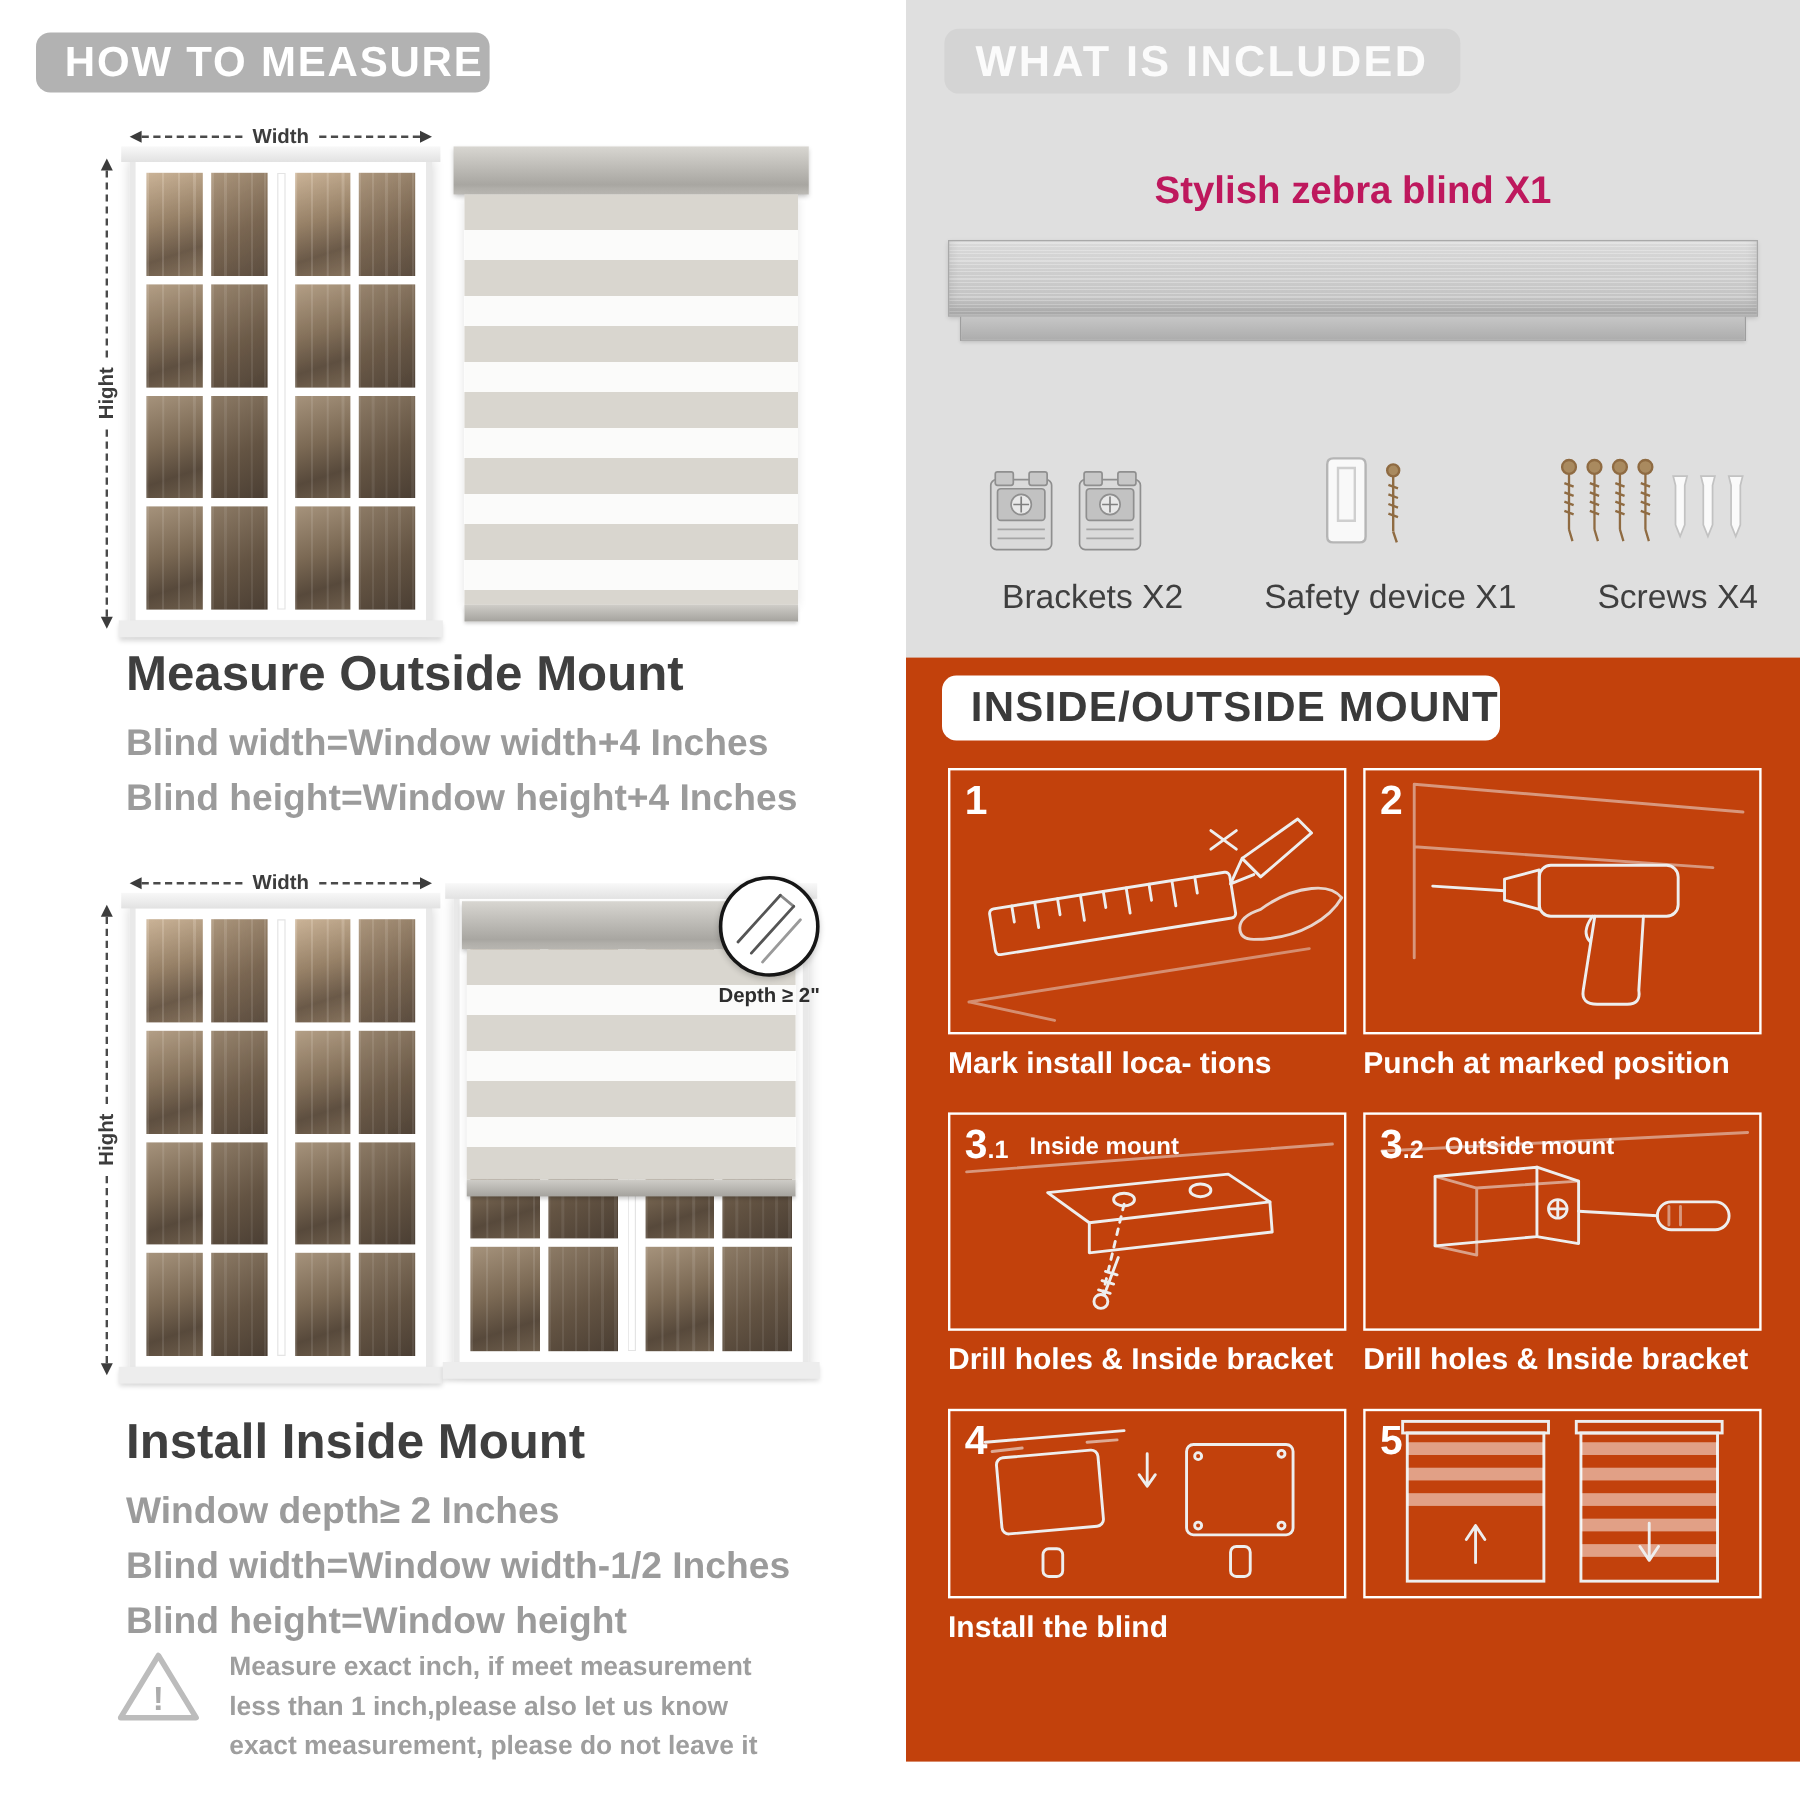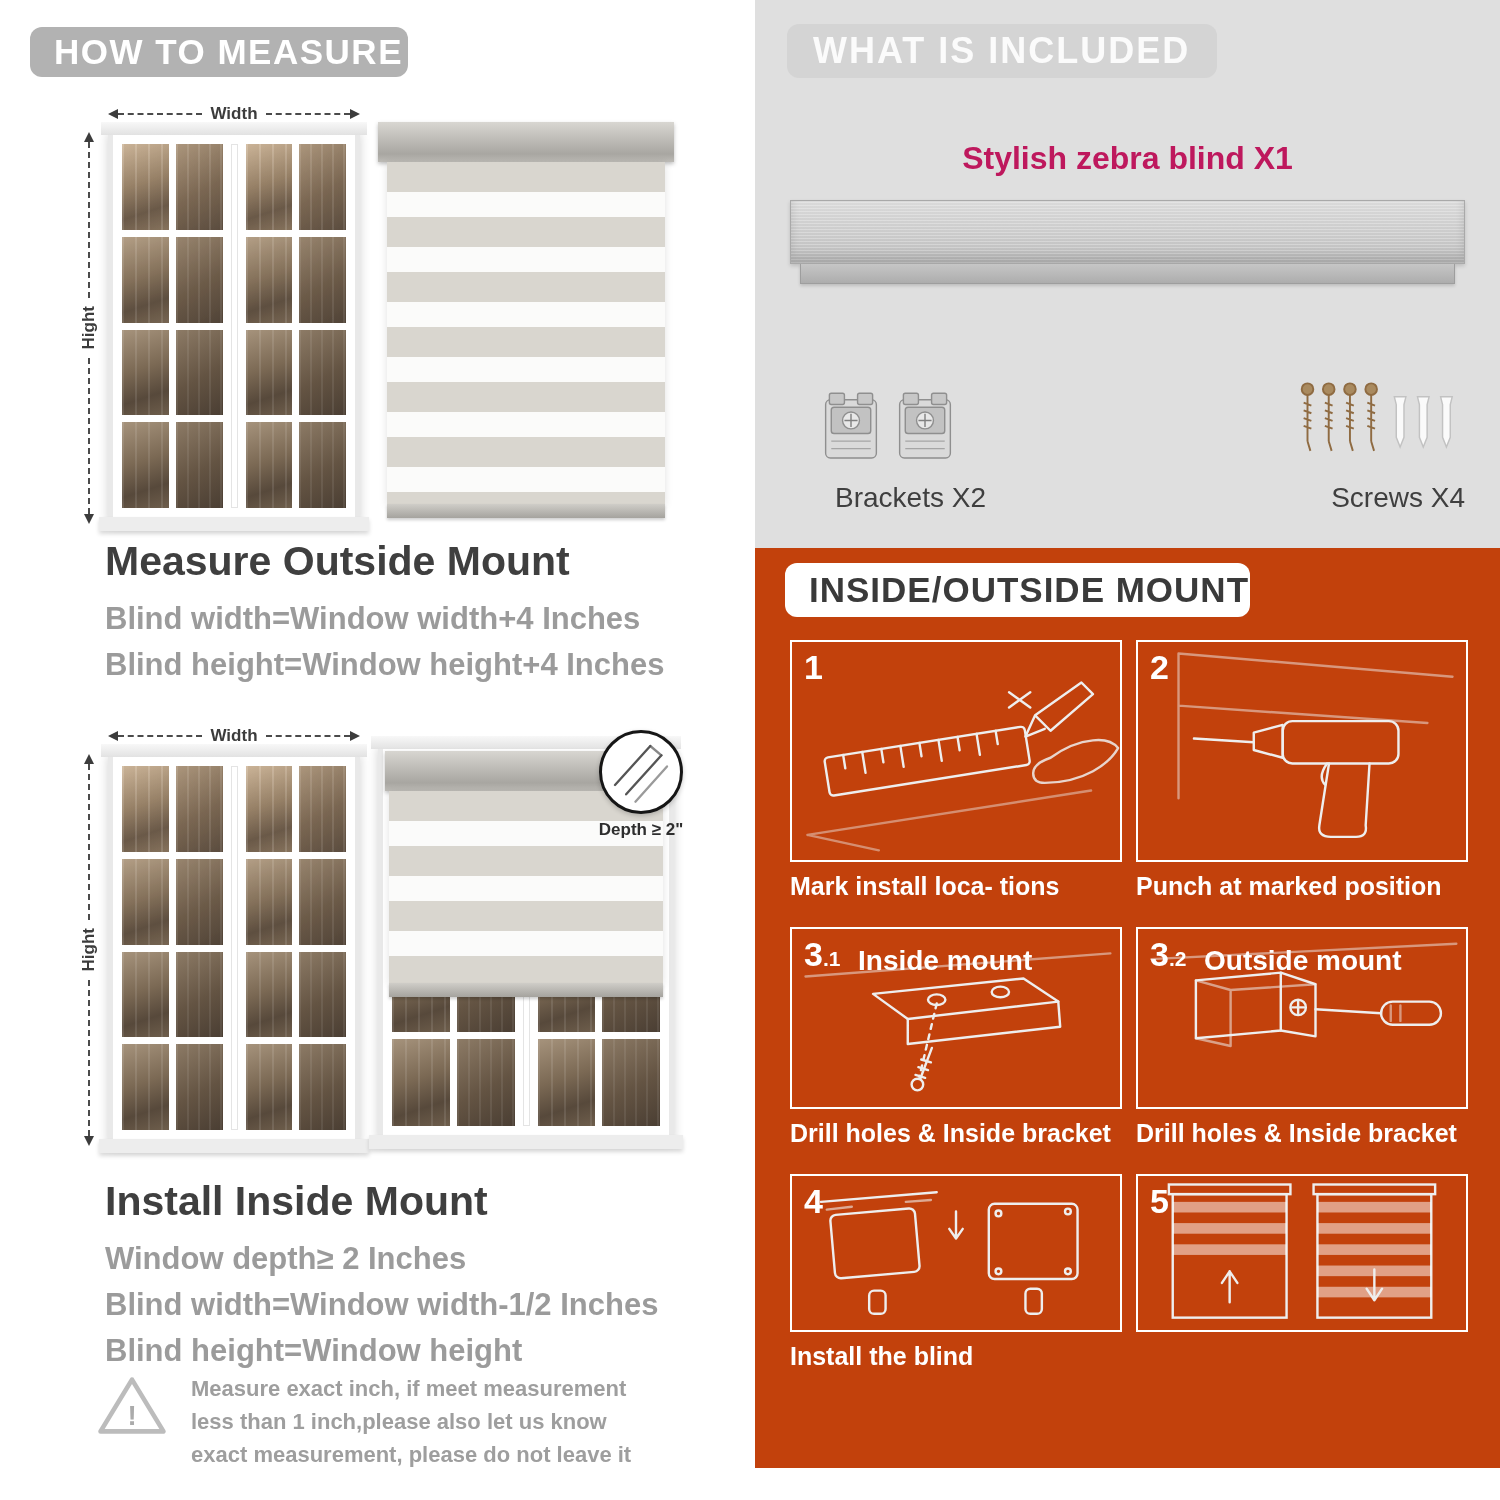"Safety device X1" div.item { html: none -> <div> <div> <svg> <g> <path></path> <path></path> </g> <g> <circle></circle> <path></path> <path></path> <path></path> </g> </svg> </div> <div>Safety device X1</div> </div> }
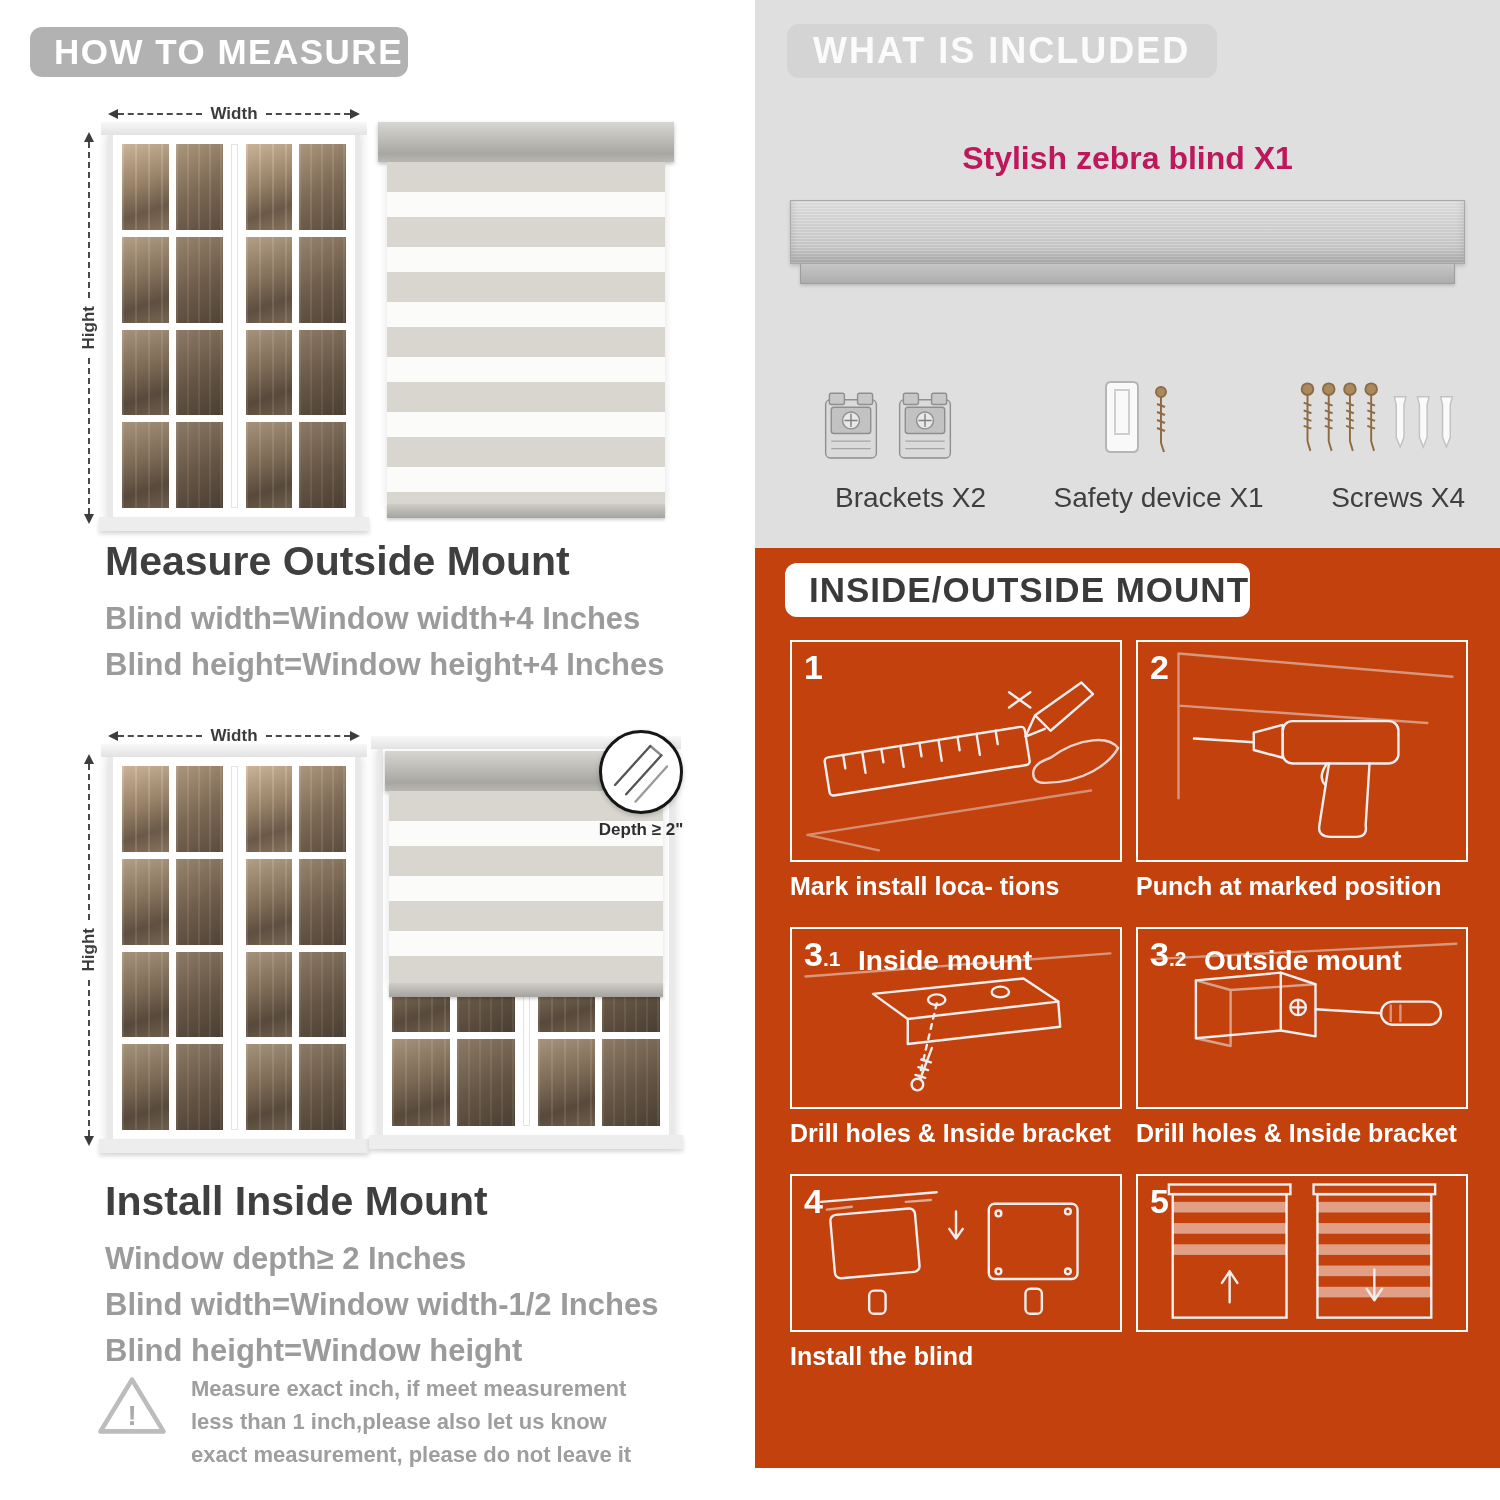"Inside mount" .ptitle { font-size: 28px -> 20px }
